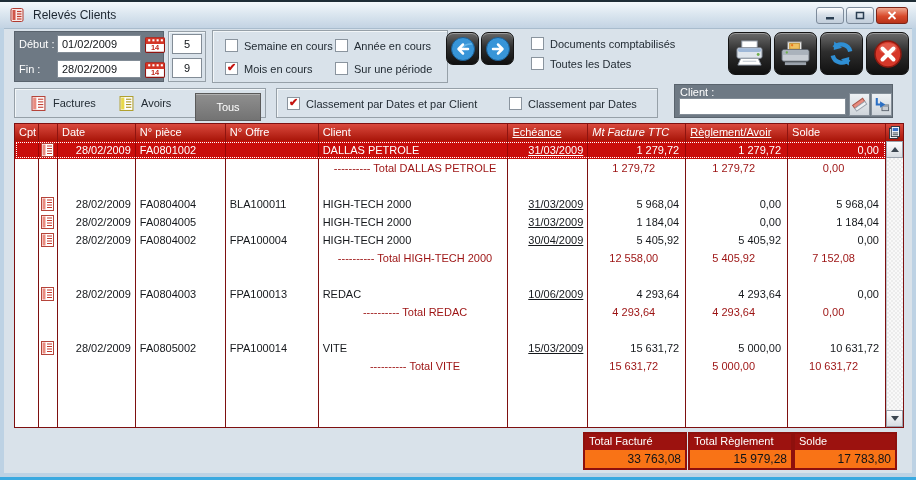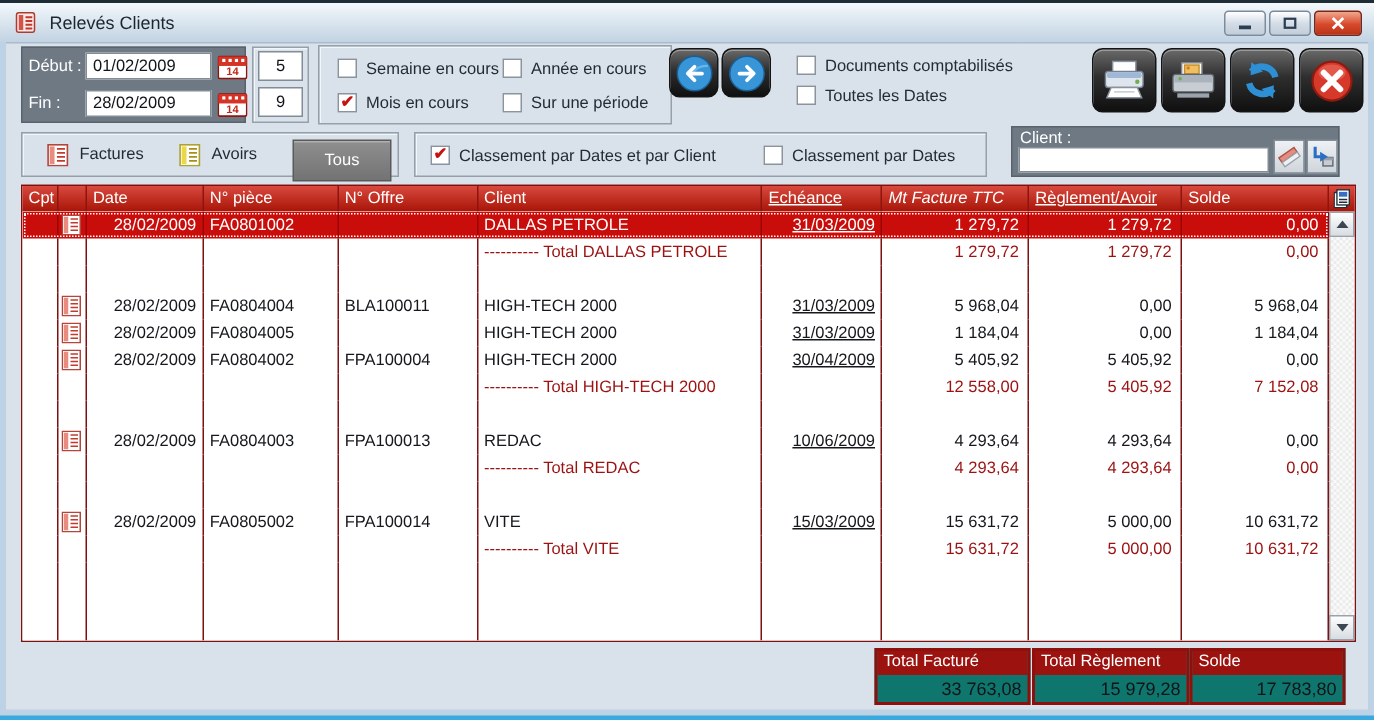"---------- Total DALLAS PETROLE" .trow.total .cell { text-align: none -> center }
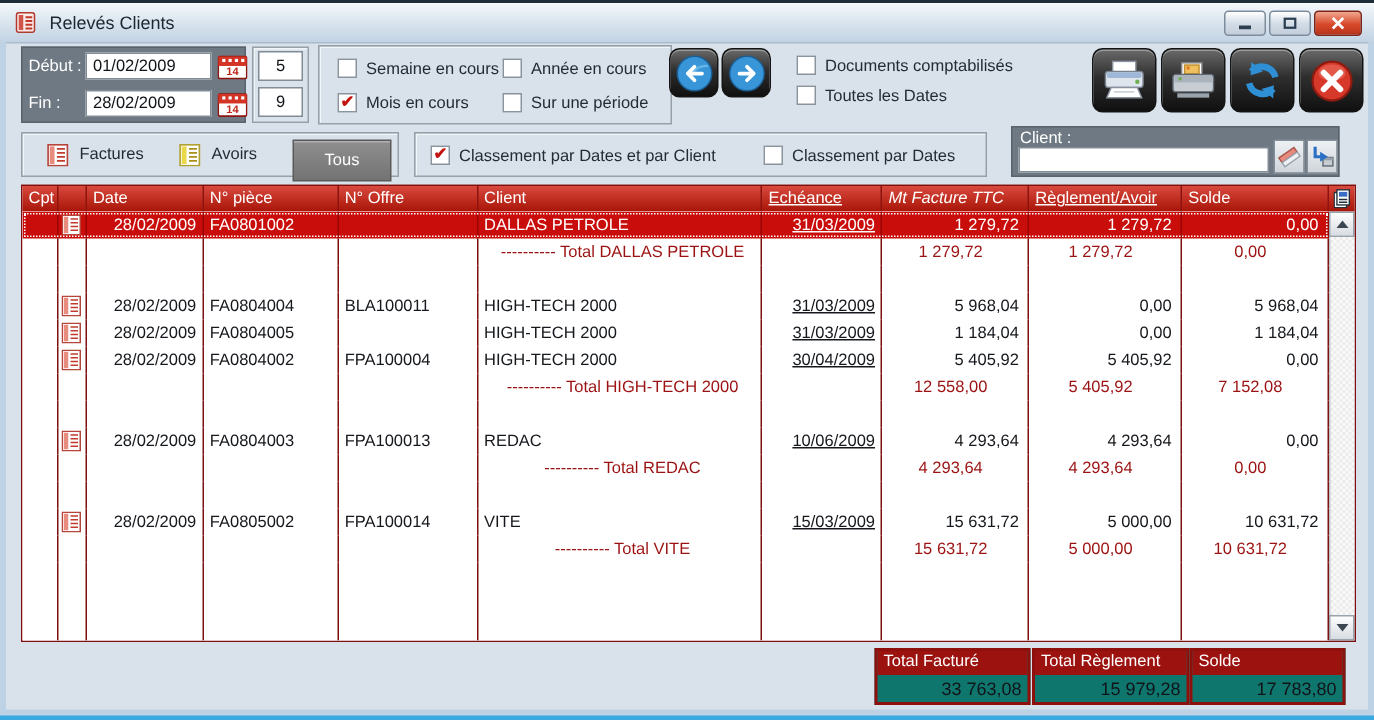"Total Facturé" .tbox { background: #0f766e -> #f97316 }
